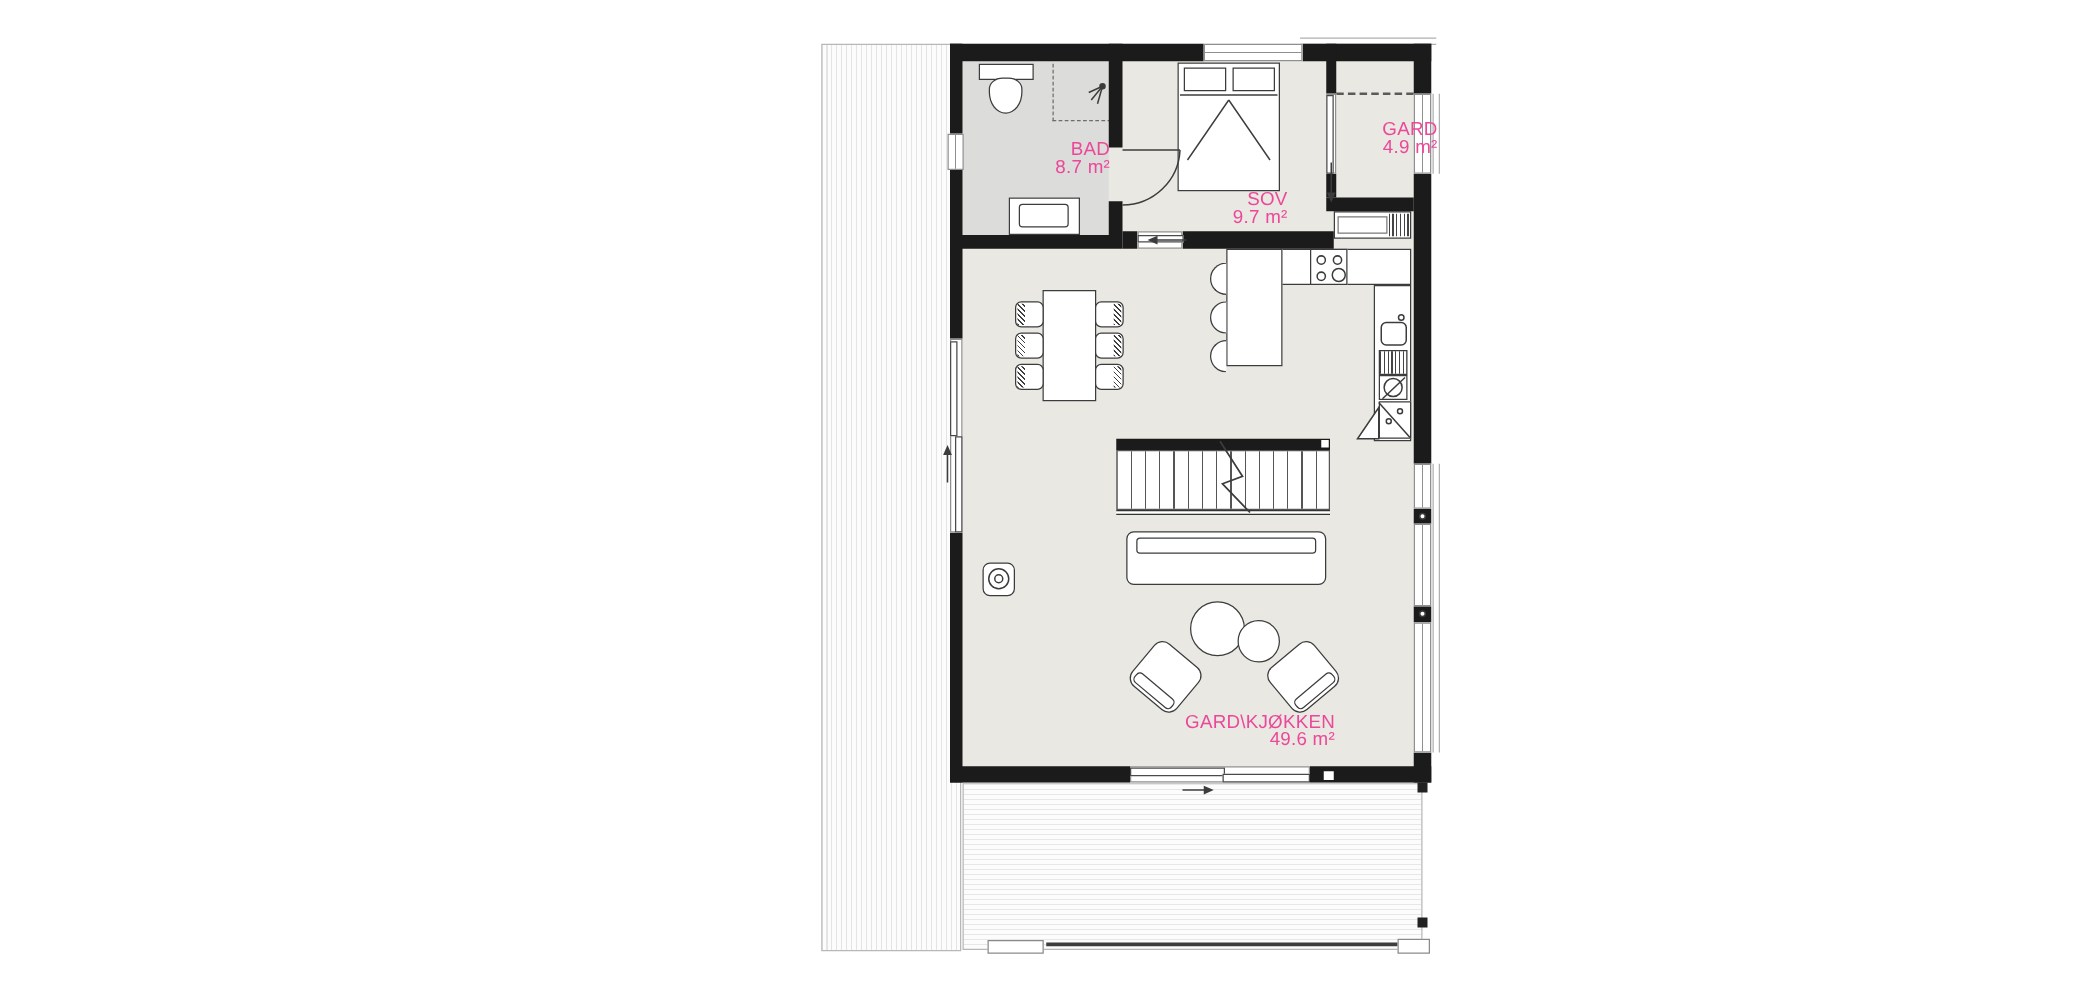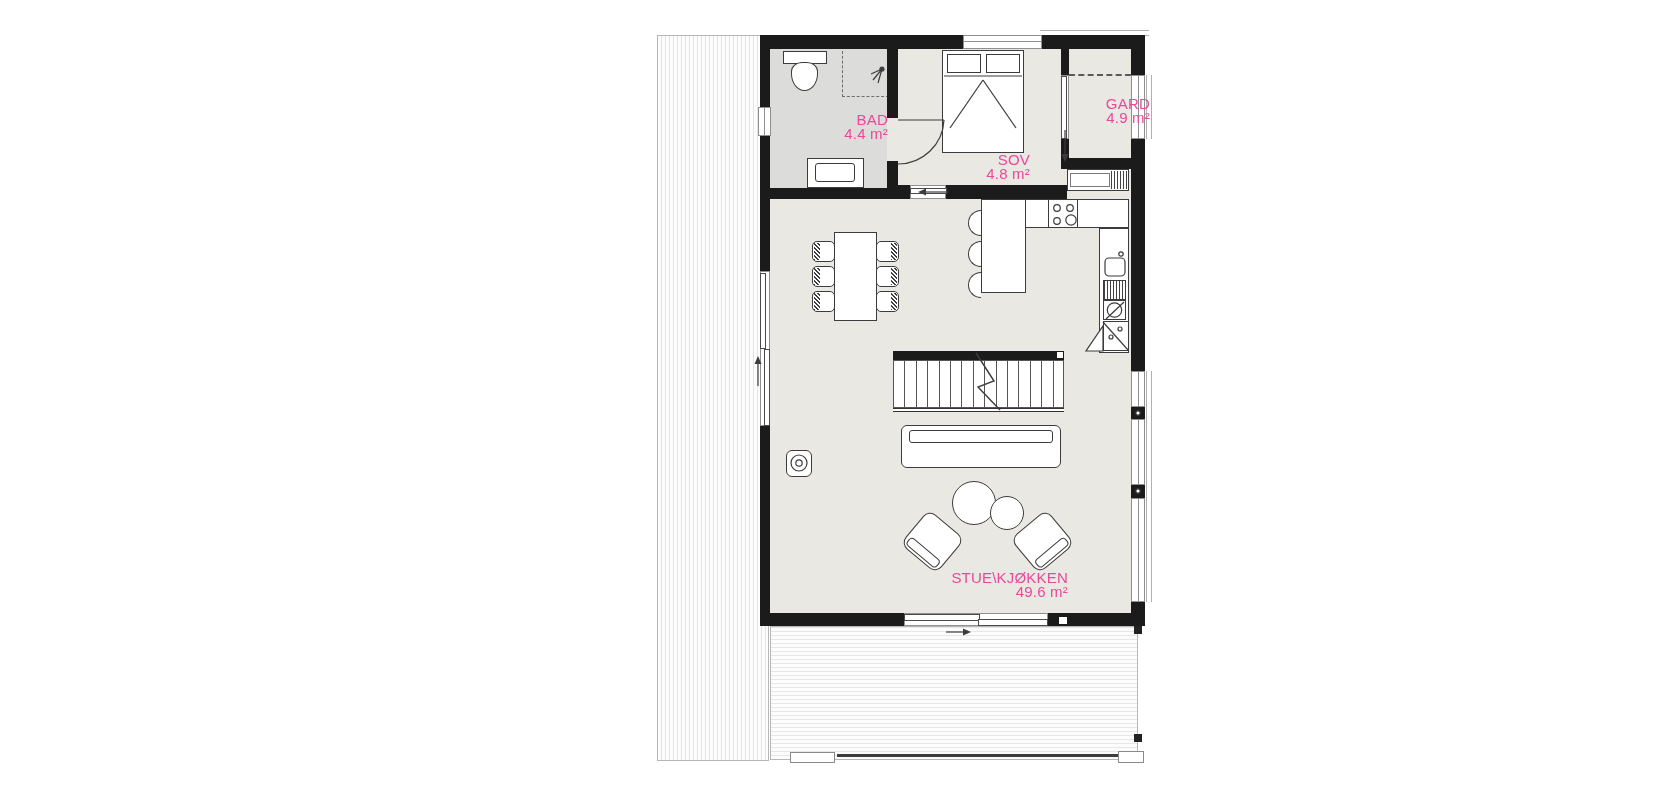"4.4 m²" div { text: 4.4 -> 8.7 }
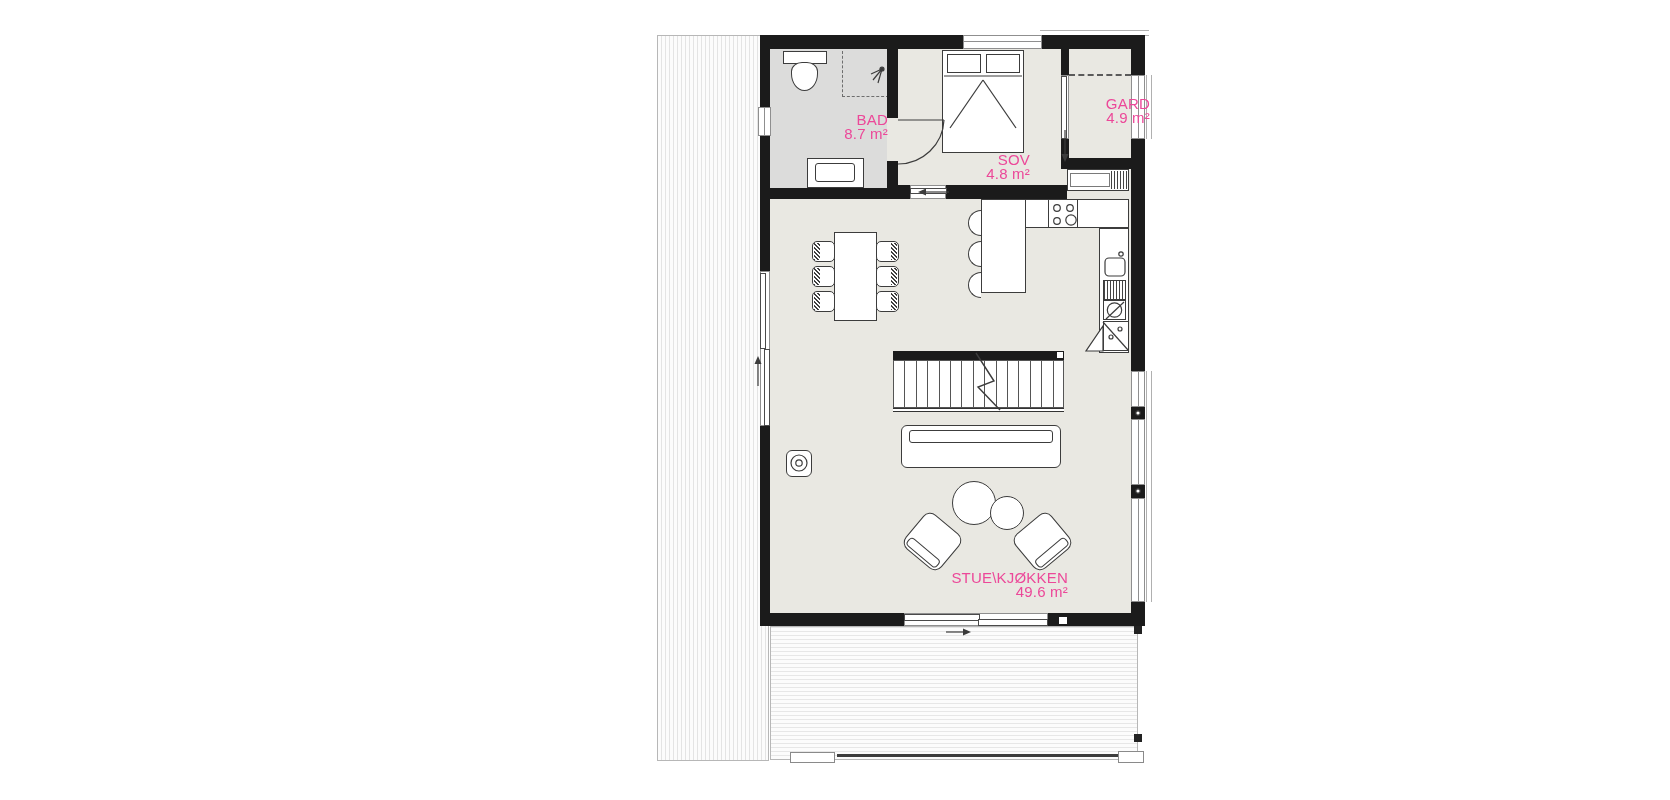"4.8 m²" div { text: 4.8 -> 9.7 }
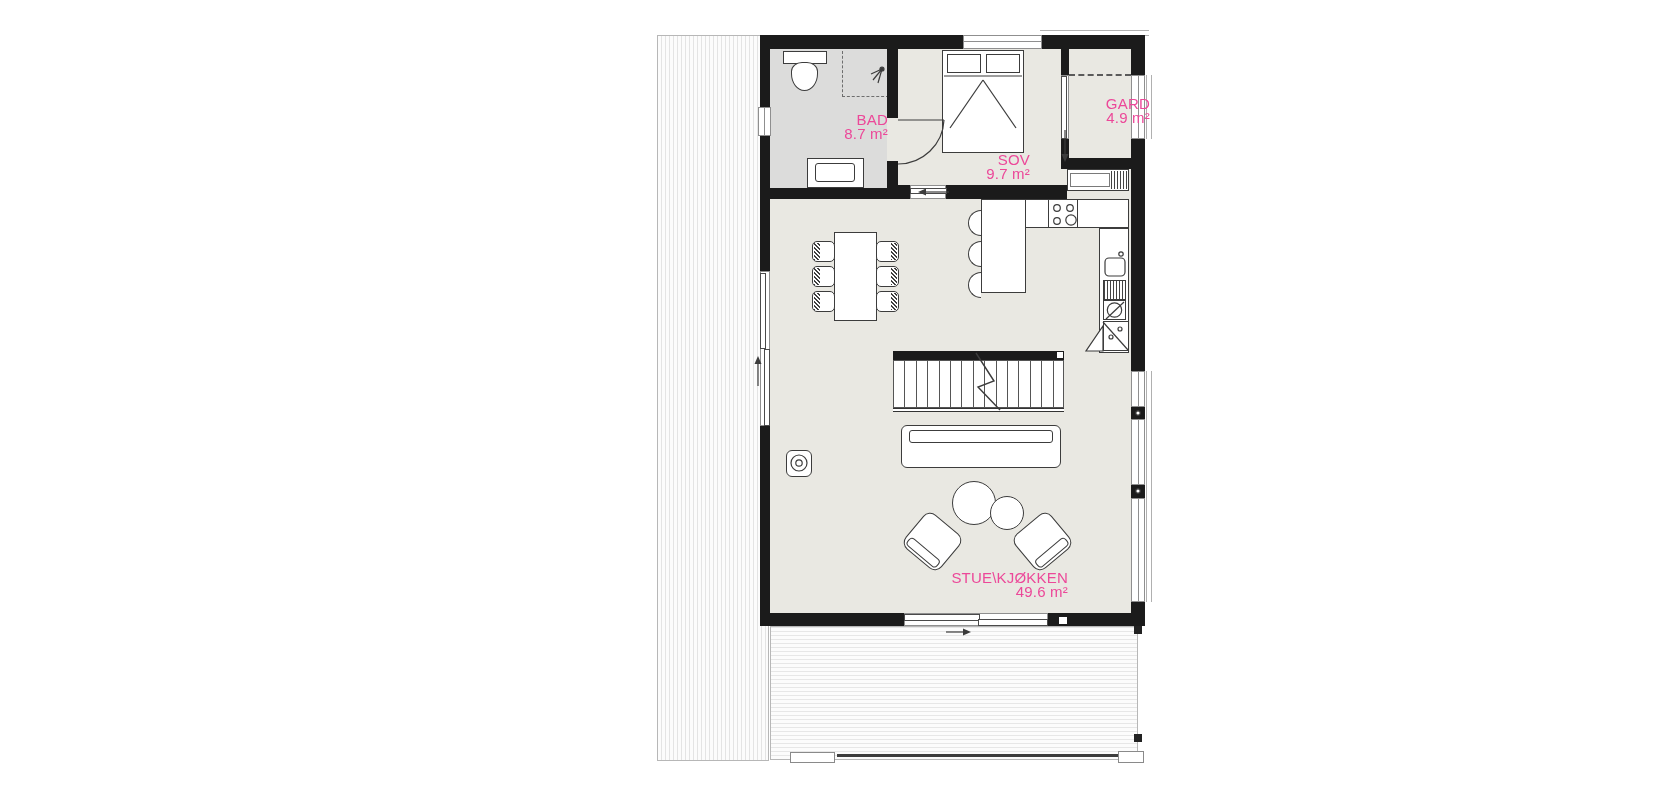"STUE\KJØKKEN" div { text: STUE -> GARD }
